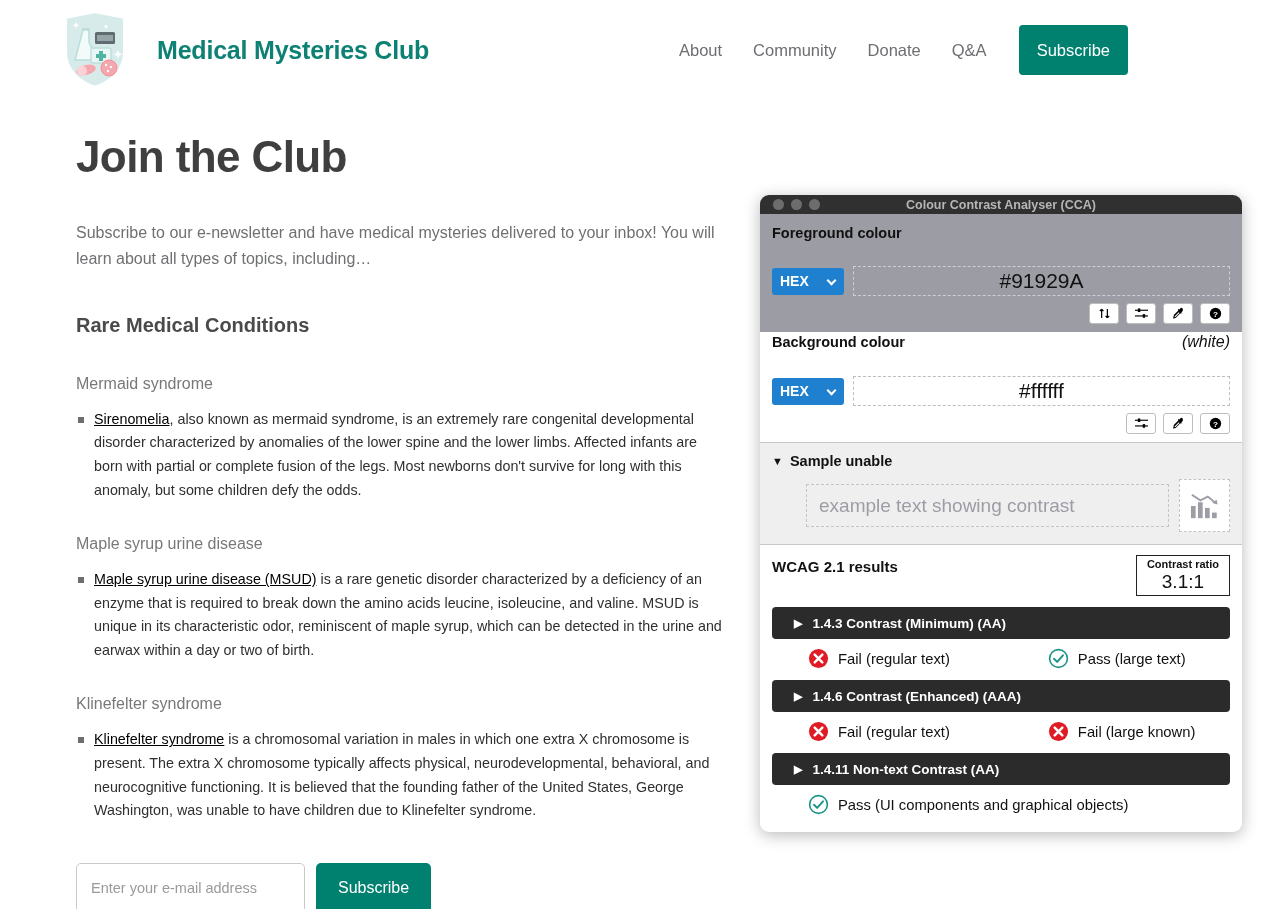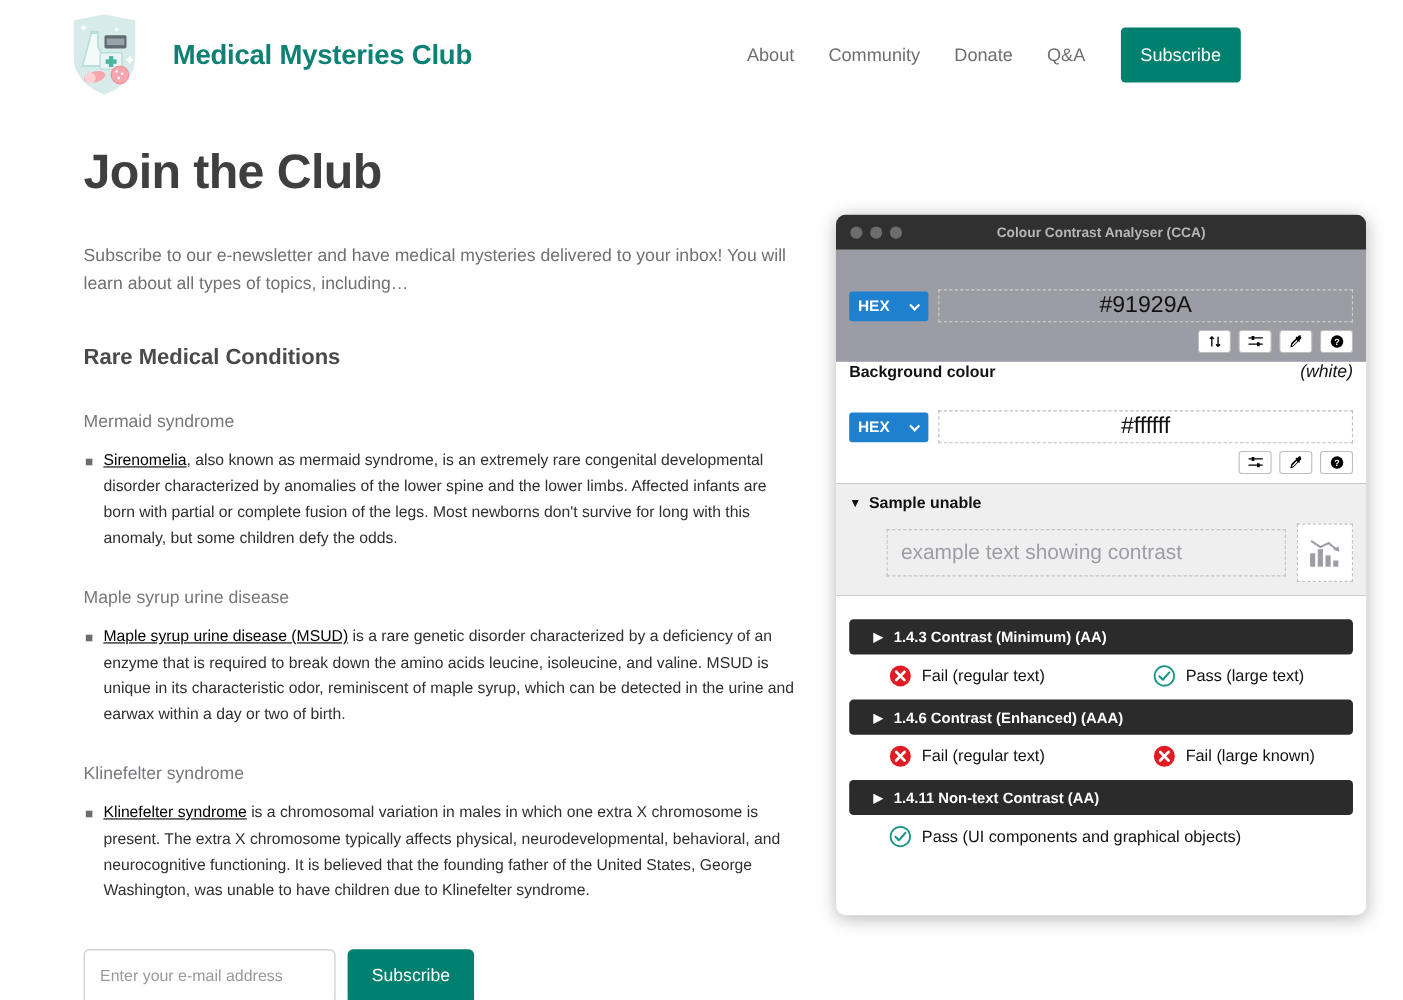"Colour Contrast Analyser (CCA)" .cca-titlebar { height: 32px -> 19px }
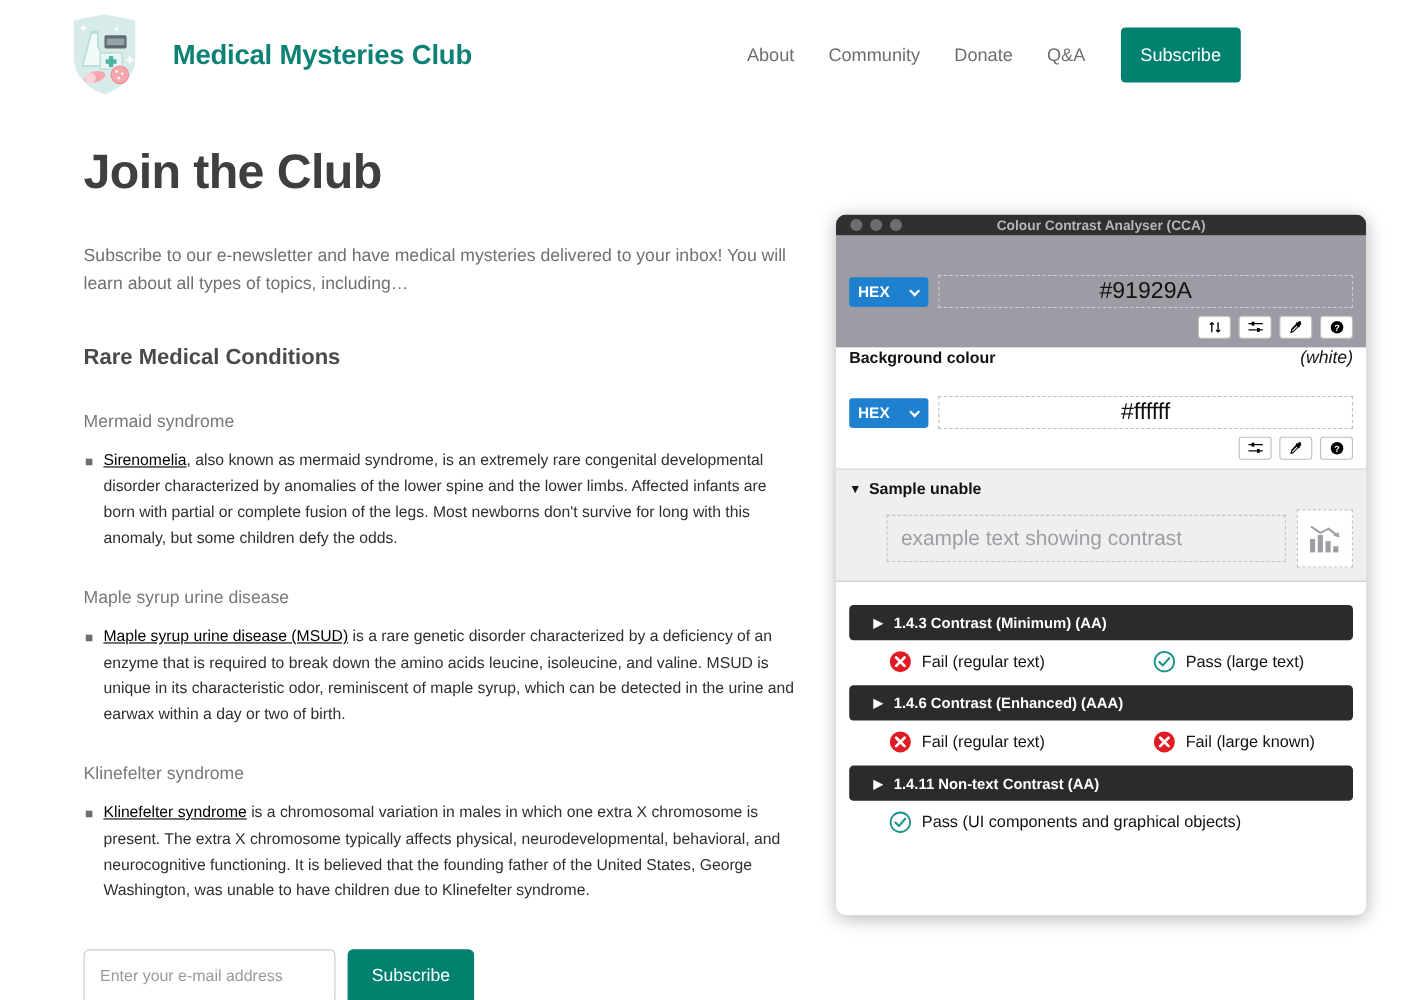"Foreground colour" div.panel-head { html: none -> <div> <span>Foreground colour</span> </div> }
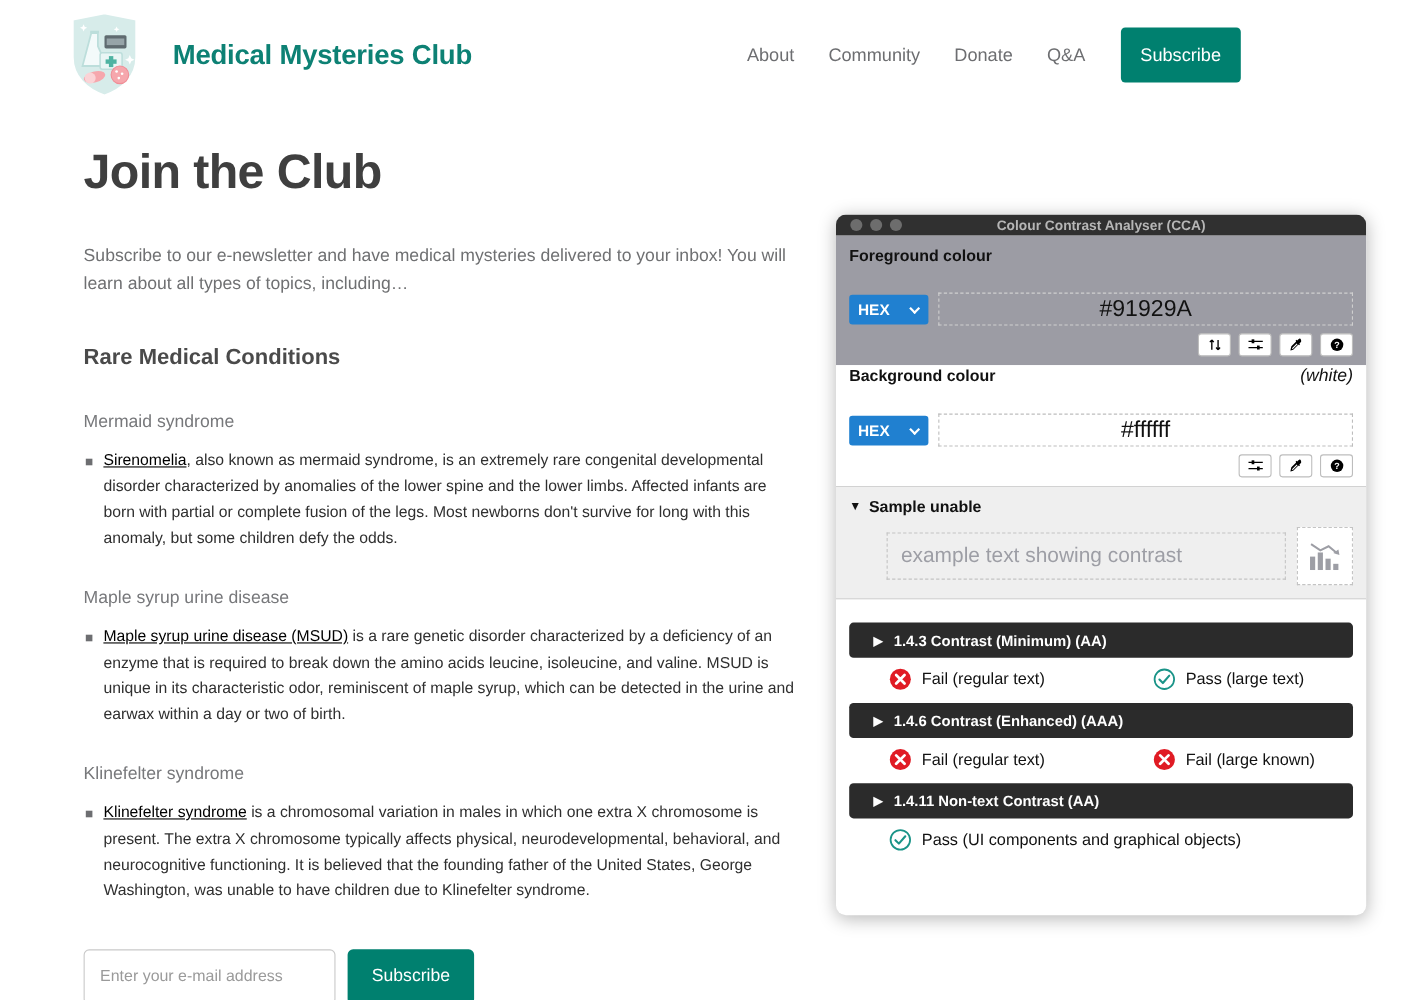"WCAG 2.1 results" div.wcag-head { html: none -> <div> <span>WCAG 2.1 results</span> <div> <div>Contrast ratio</div> <div>3.1:1</div> </div> </div> }
